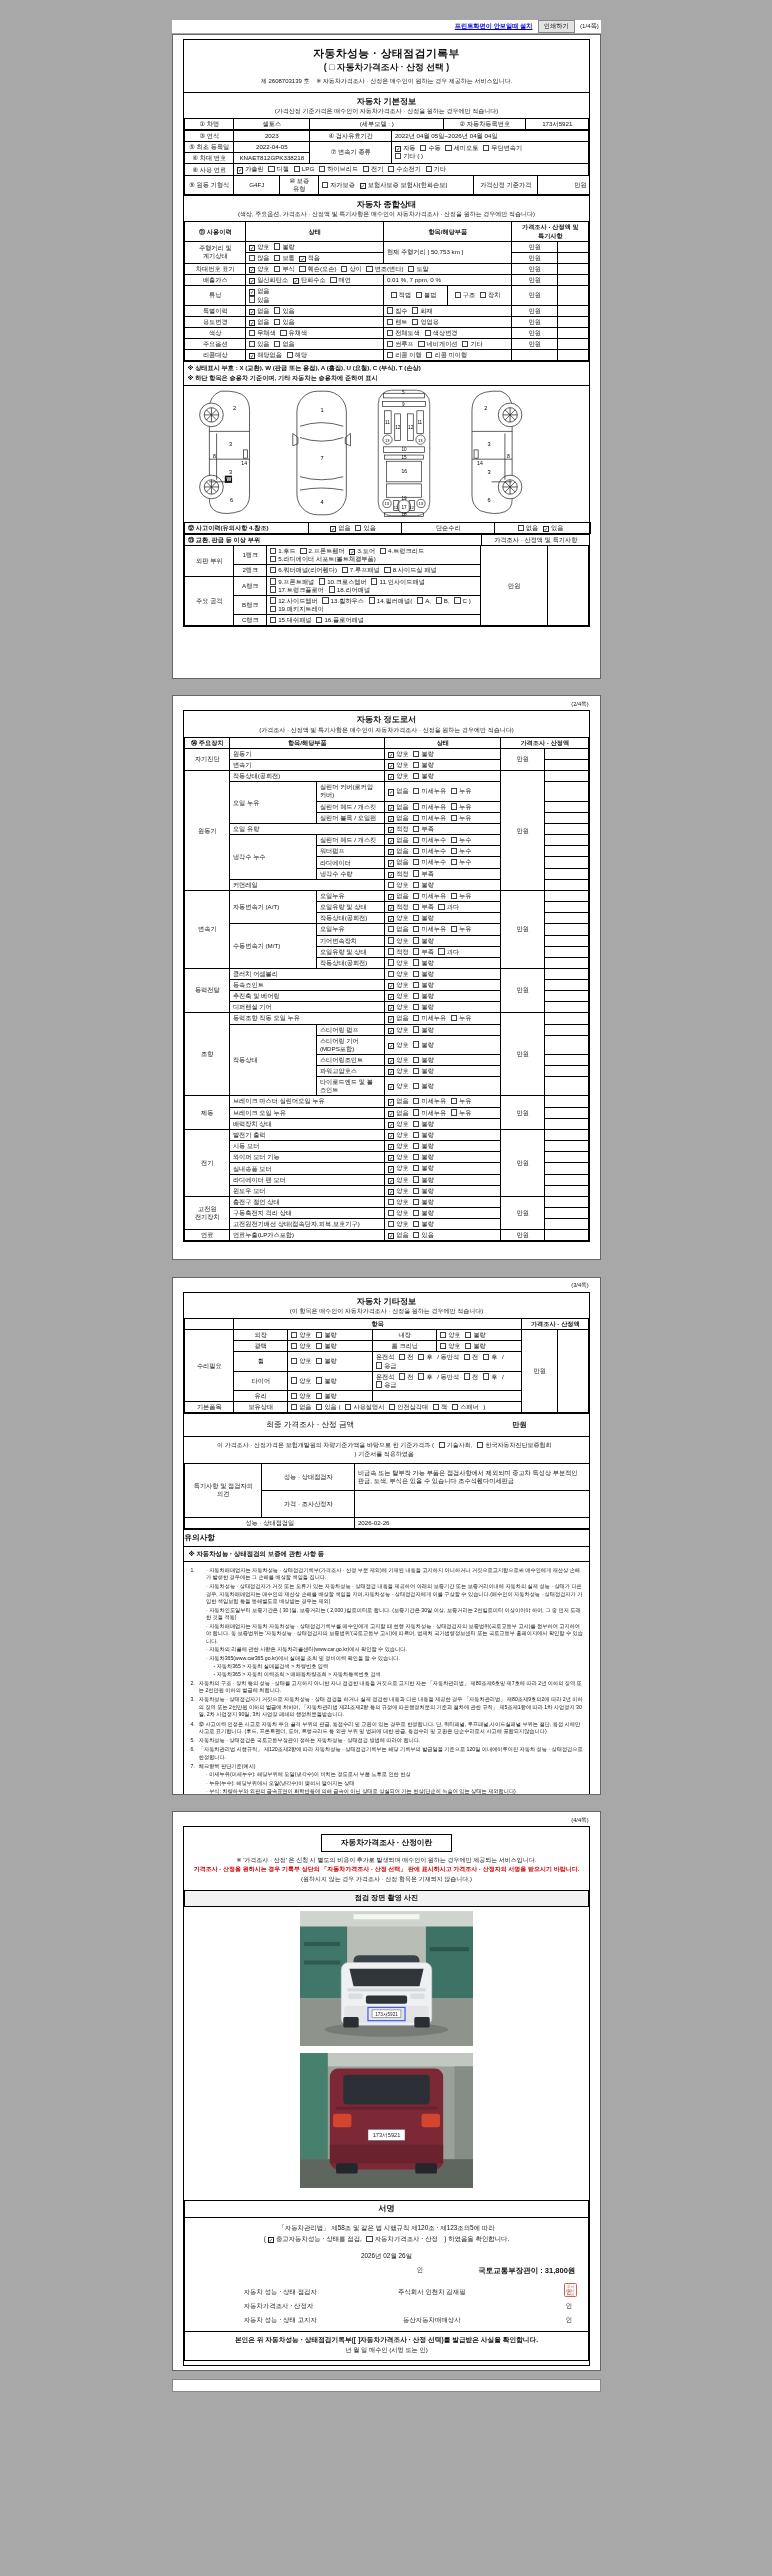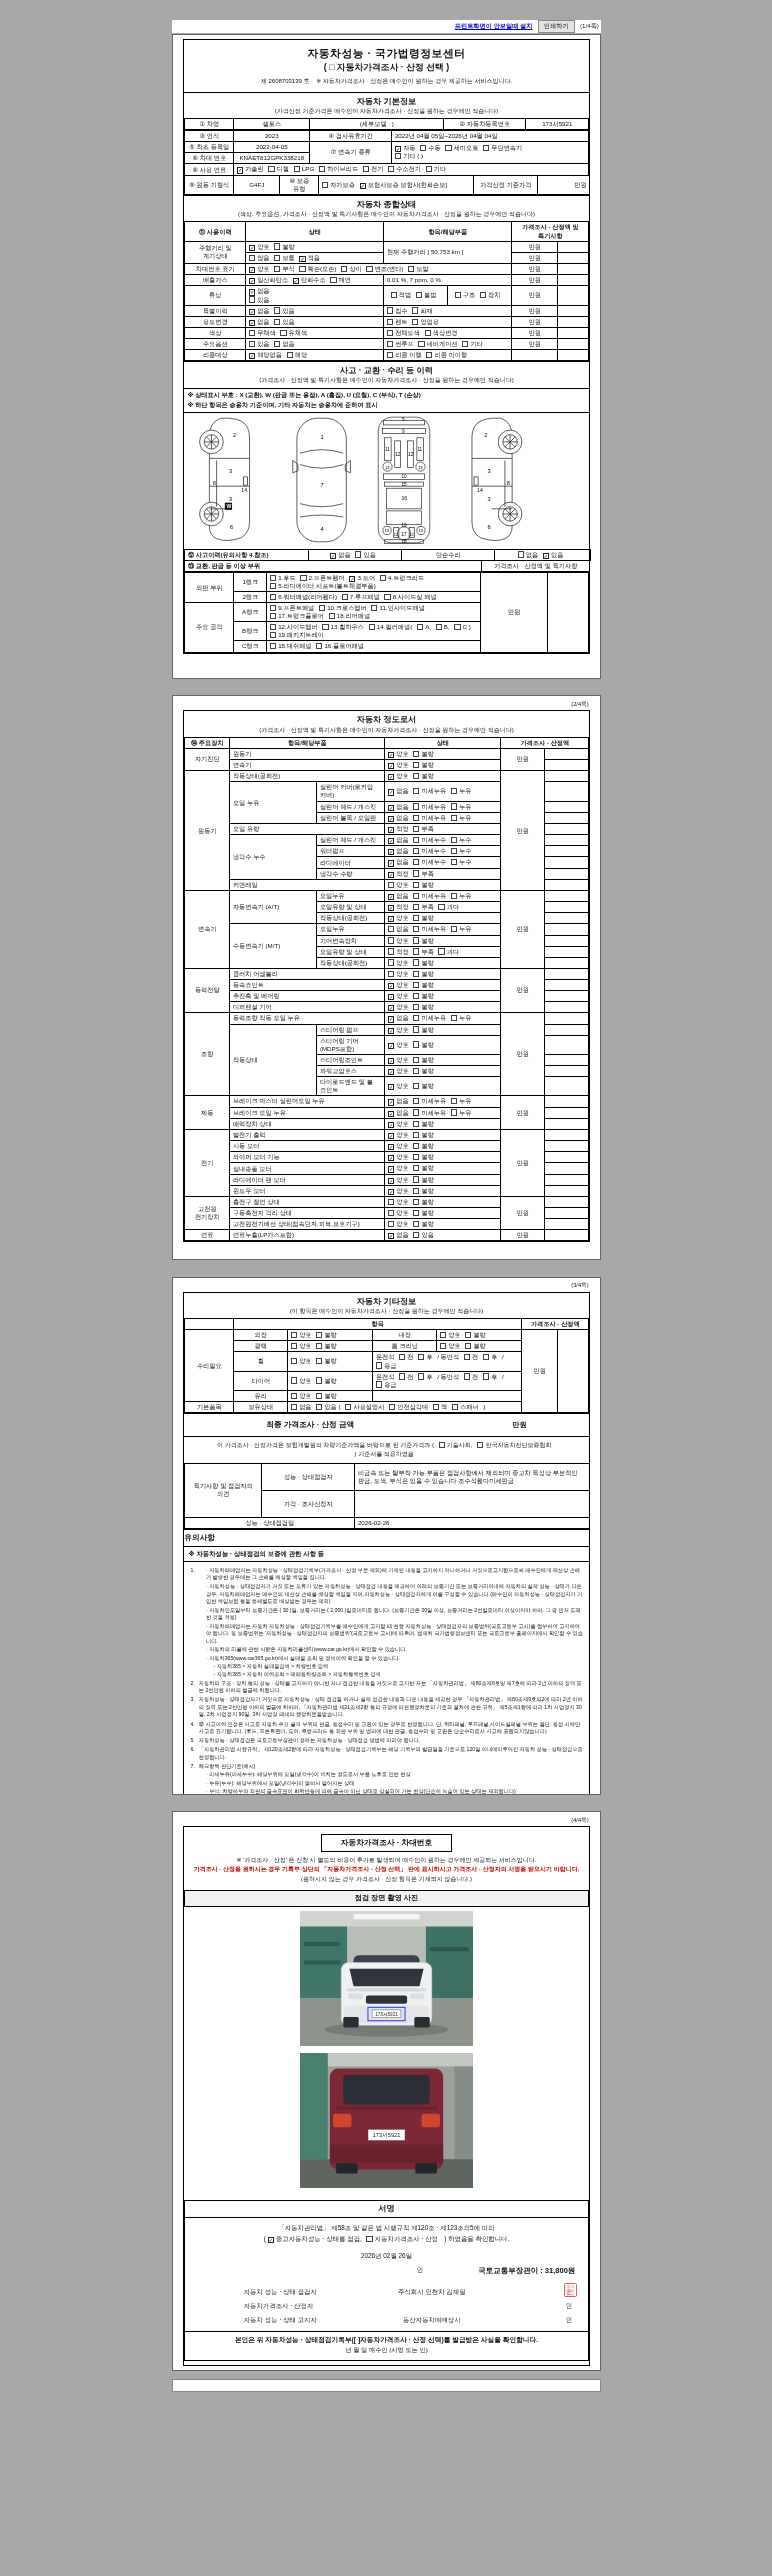"자동차성능 · 국가법령정보센터" div.doc-title { text: 국가법령정보센터 -> 상태점검기록부 }
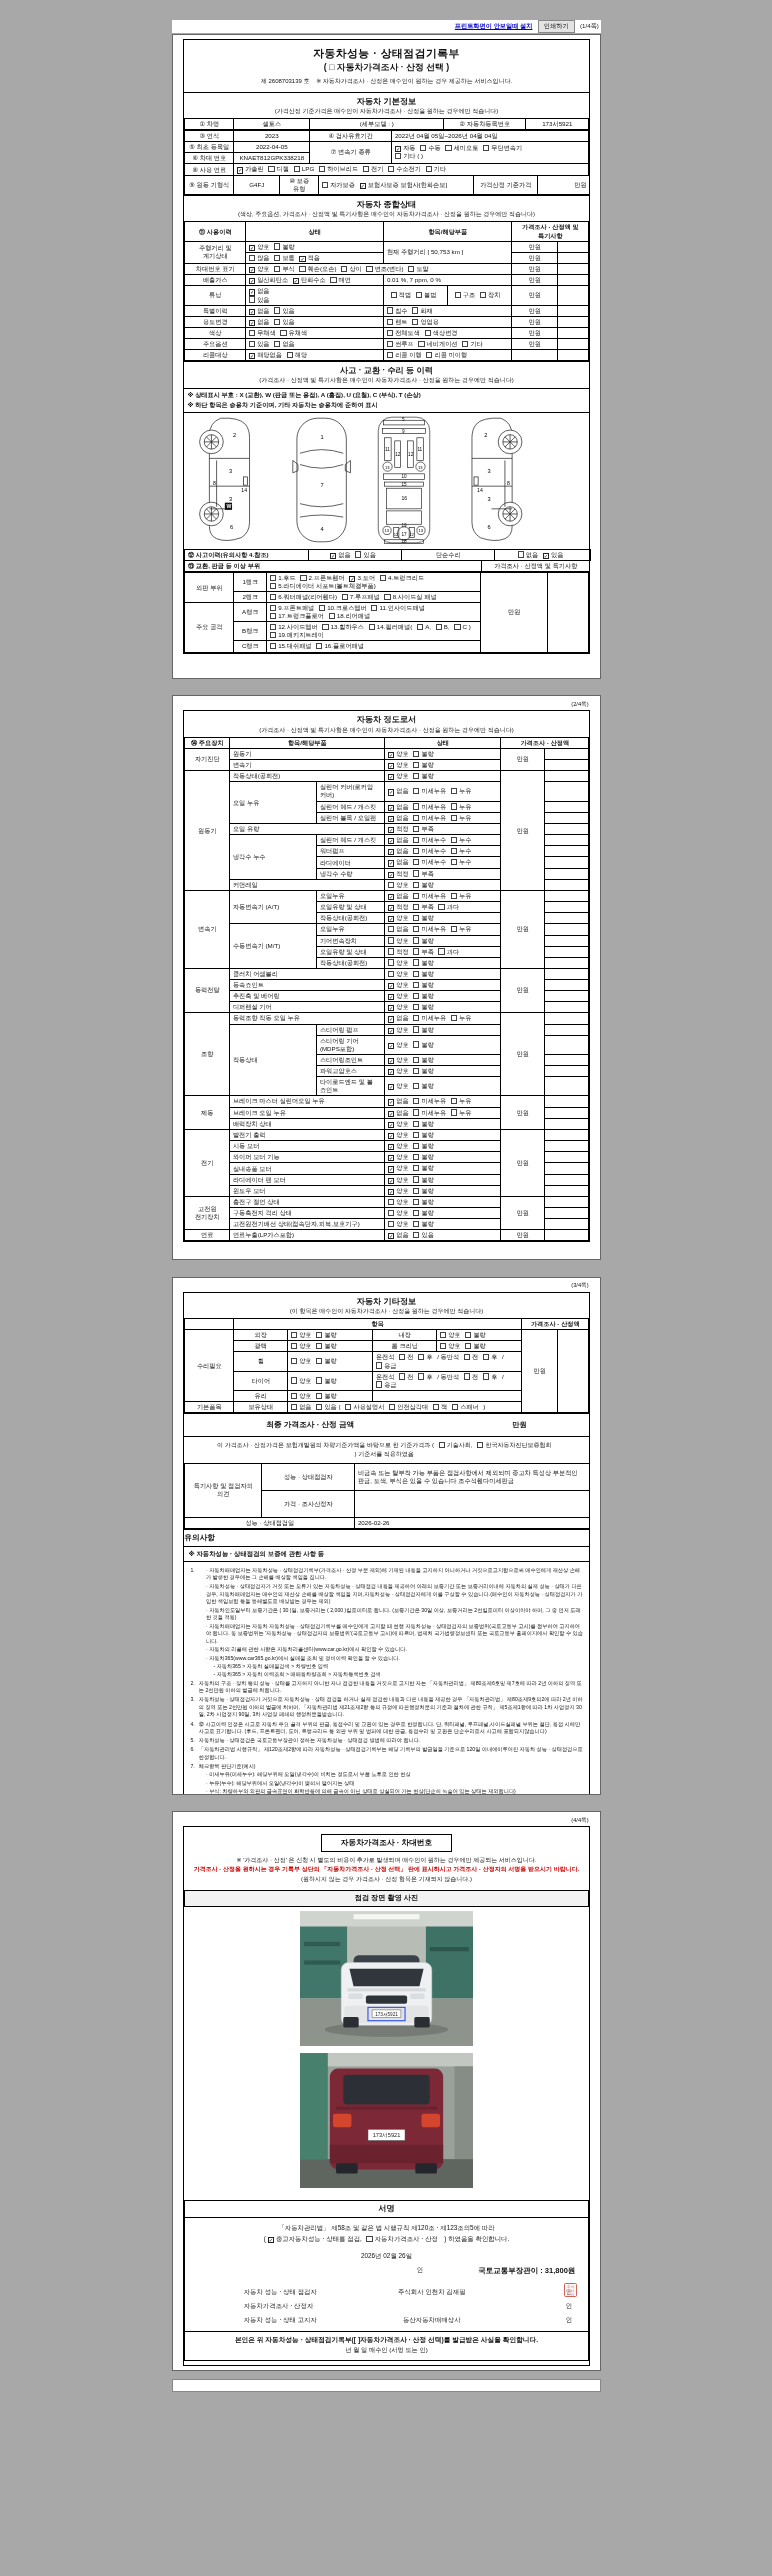"사고 · 교환 · 수리" div.sec-head { html: <div> <div>사고 · 교환 · 수리 등 이력</div> <div>(가격조사 · 산정액 및 특기사항은 매수인이 자동차가격조사 · 산정을 원하는 경우에만 적습니다)</div> </div> -> none }
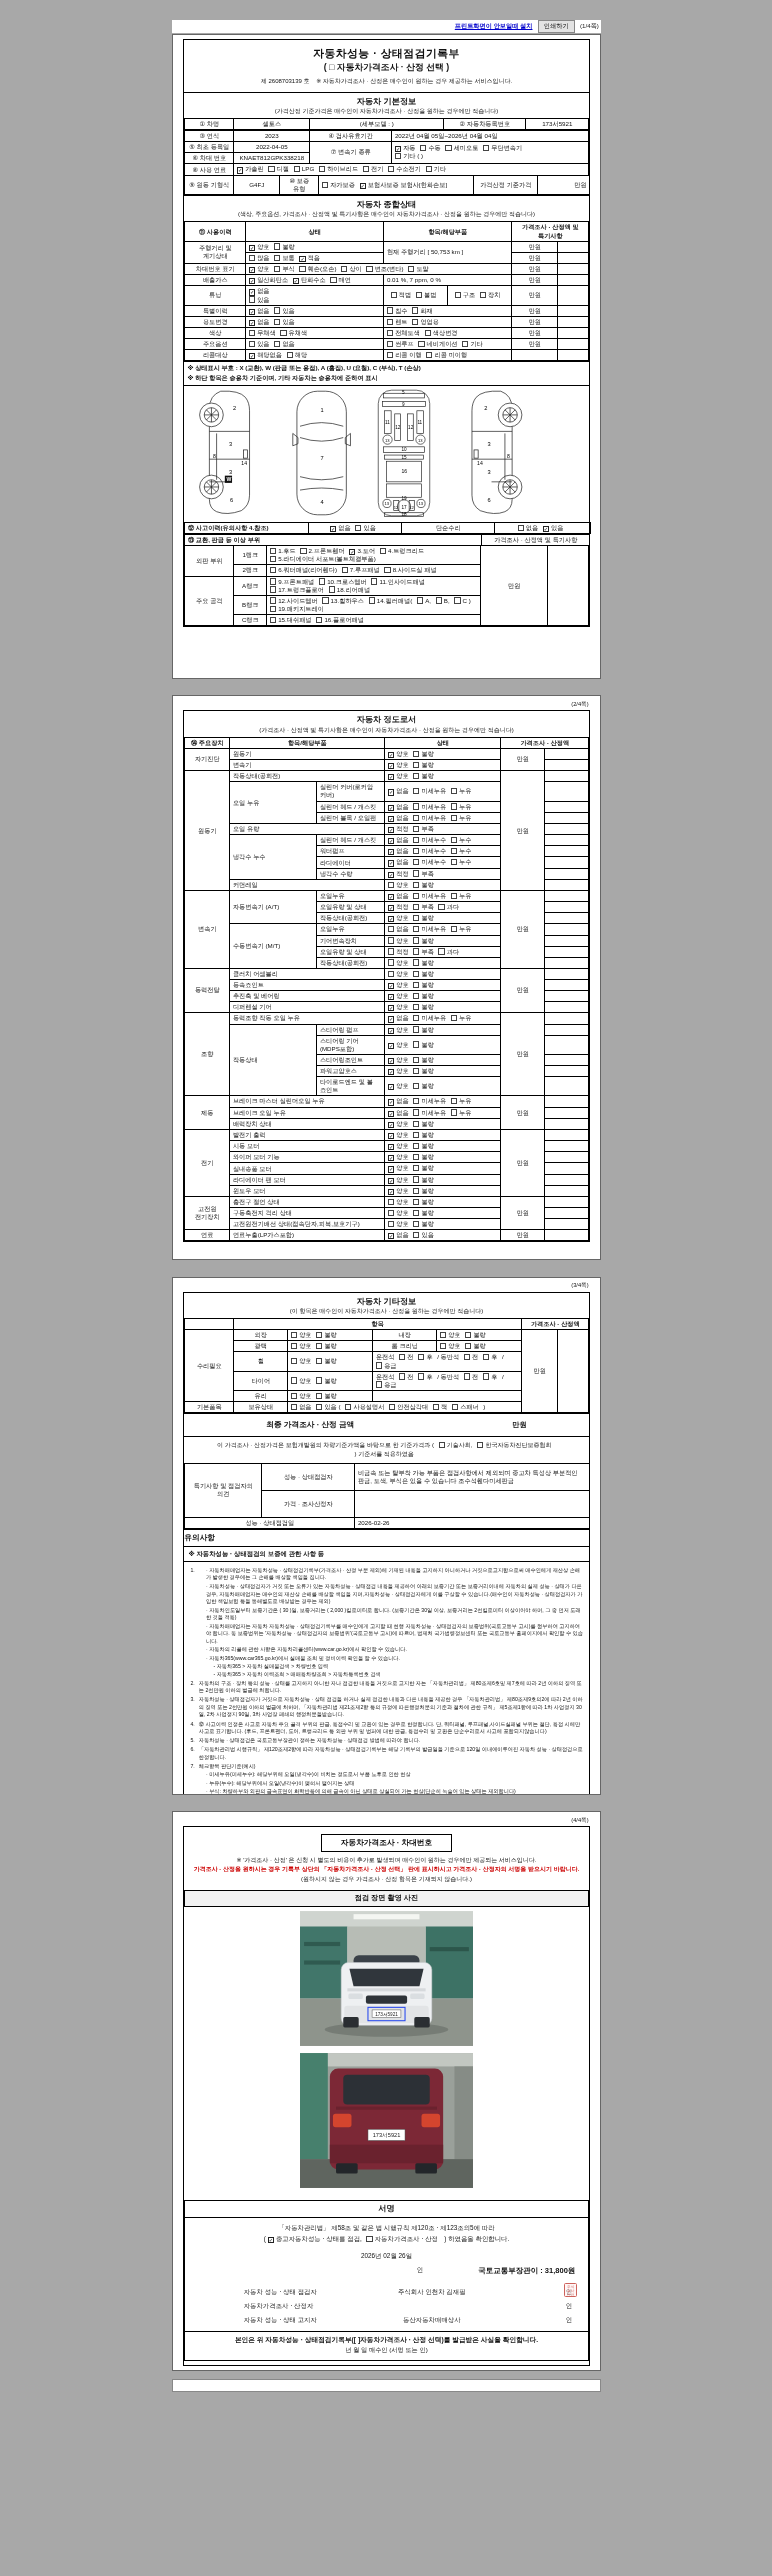"최종 가격조사 · 산정 금액" .finalrow .fl { font-weight: bold -> normal }
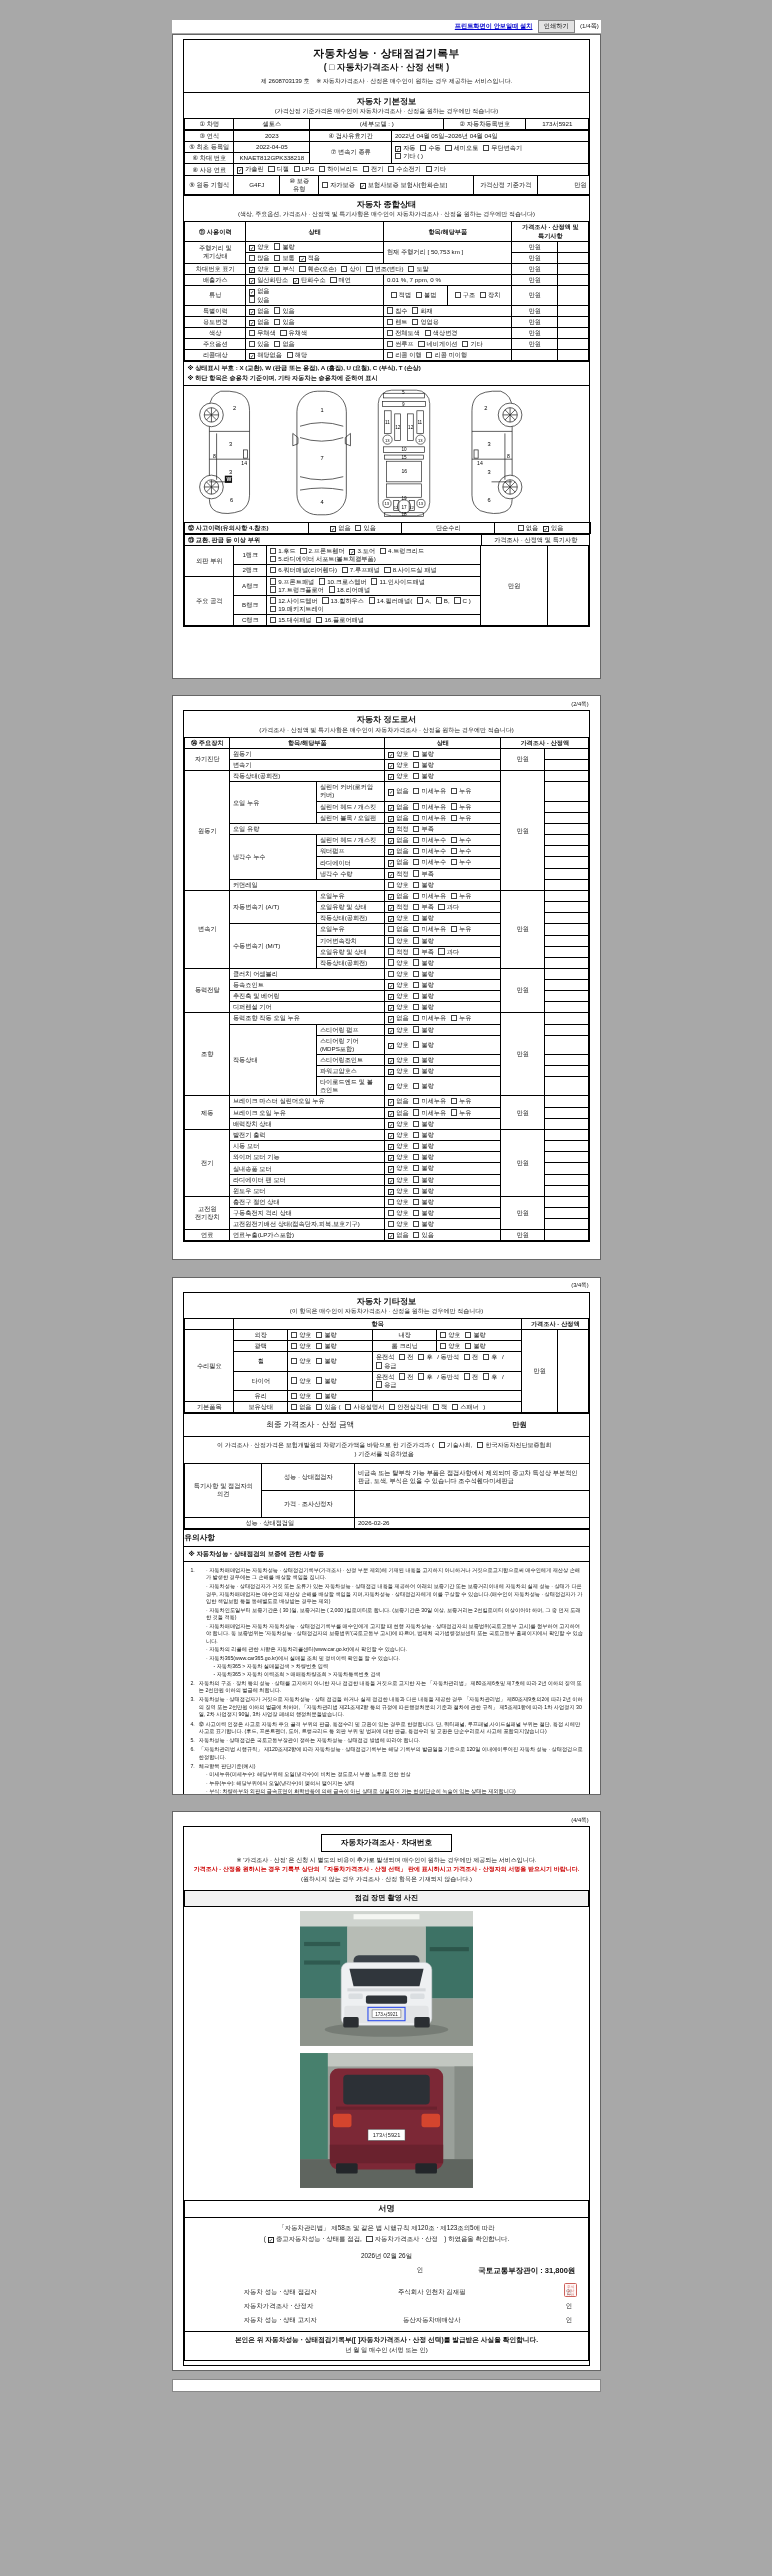"자동차가격조사 · 차대번호" div.p4labelbox { text: 차대번호 -> 산정이란 }
